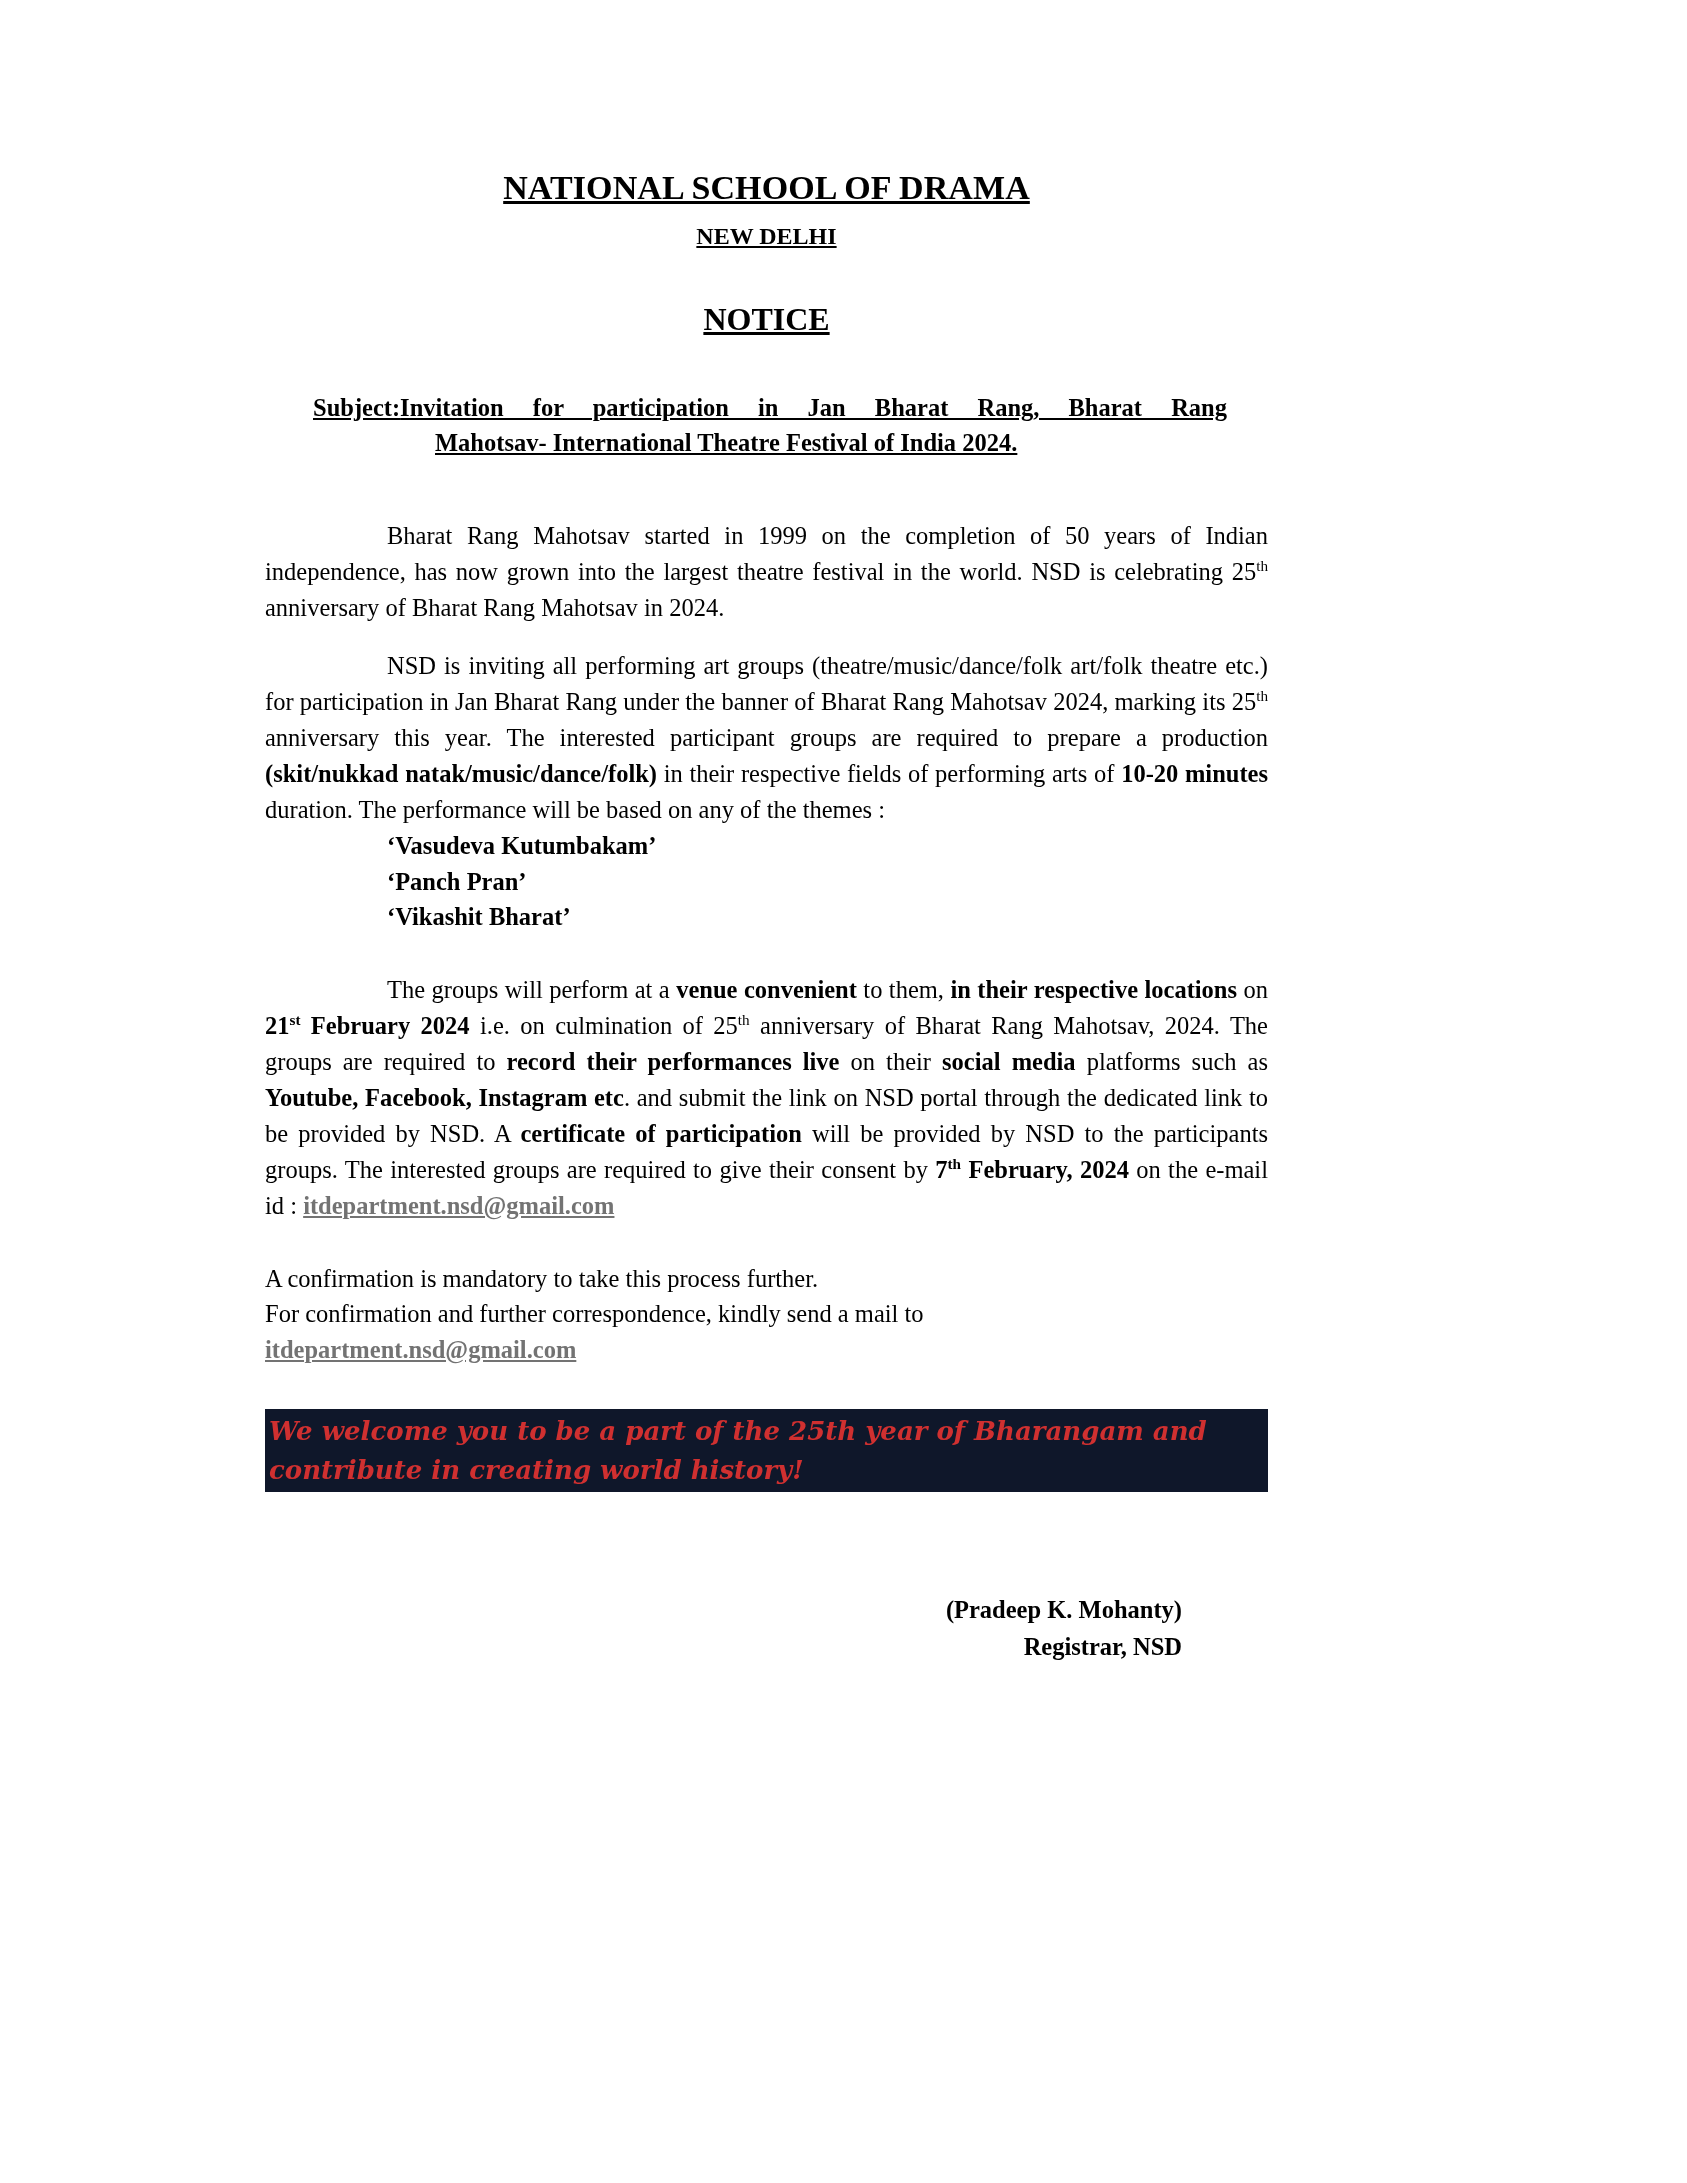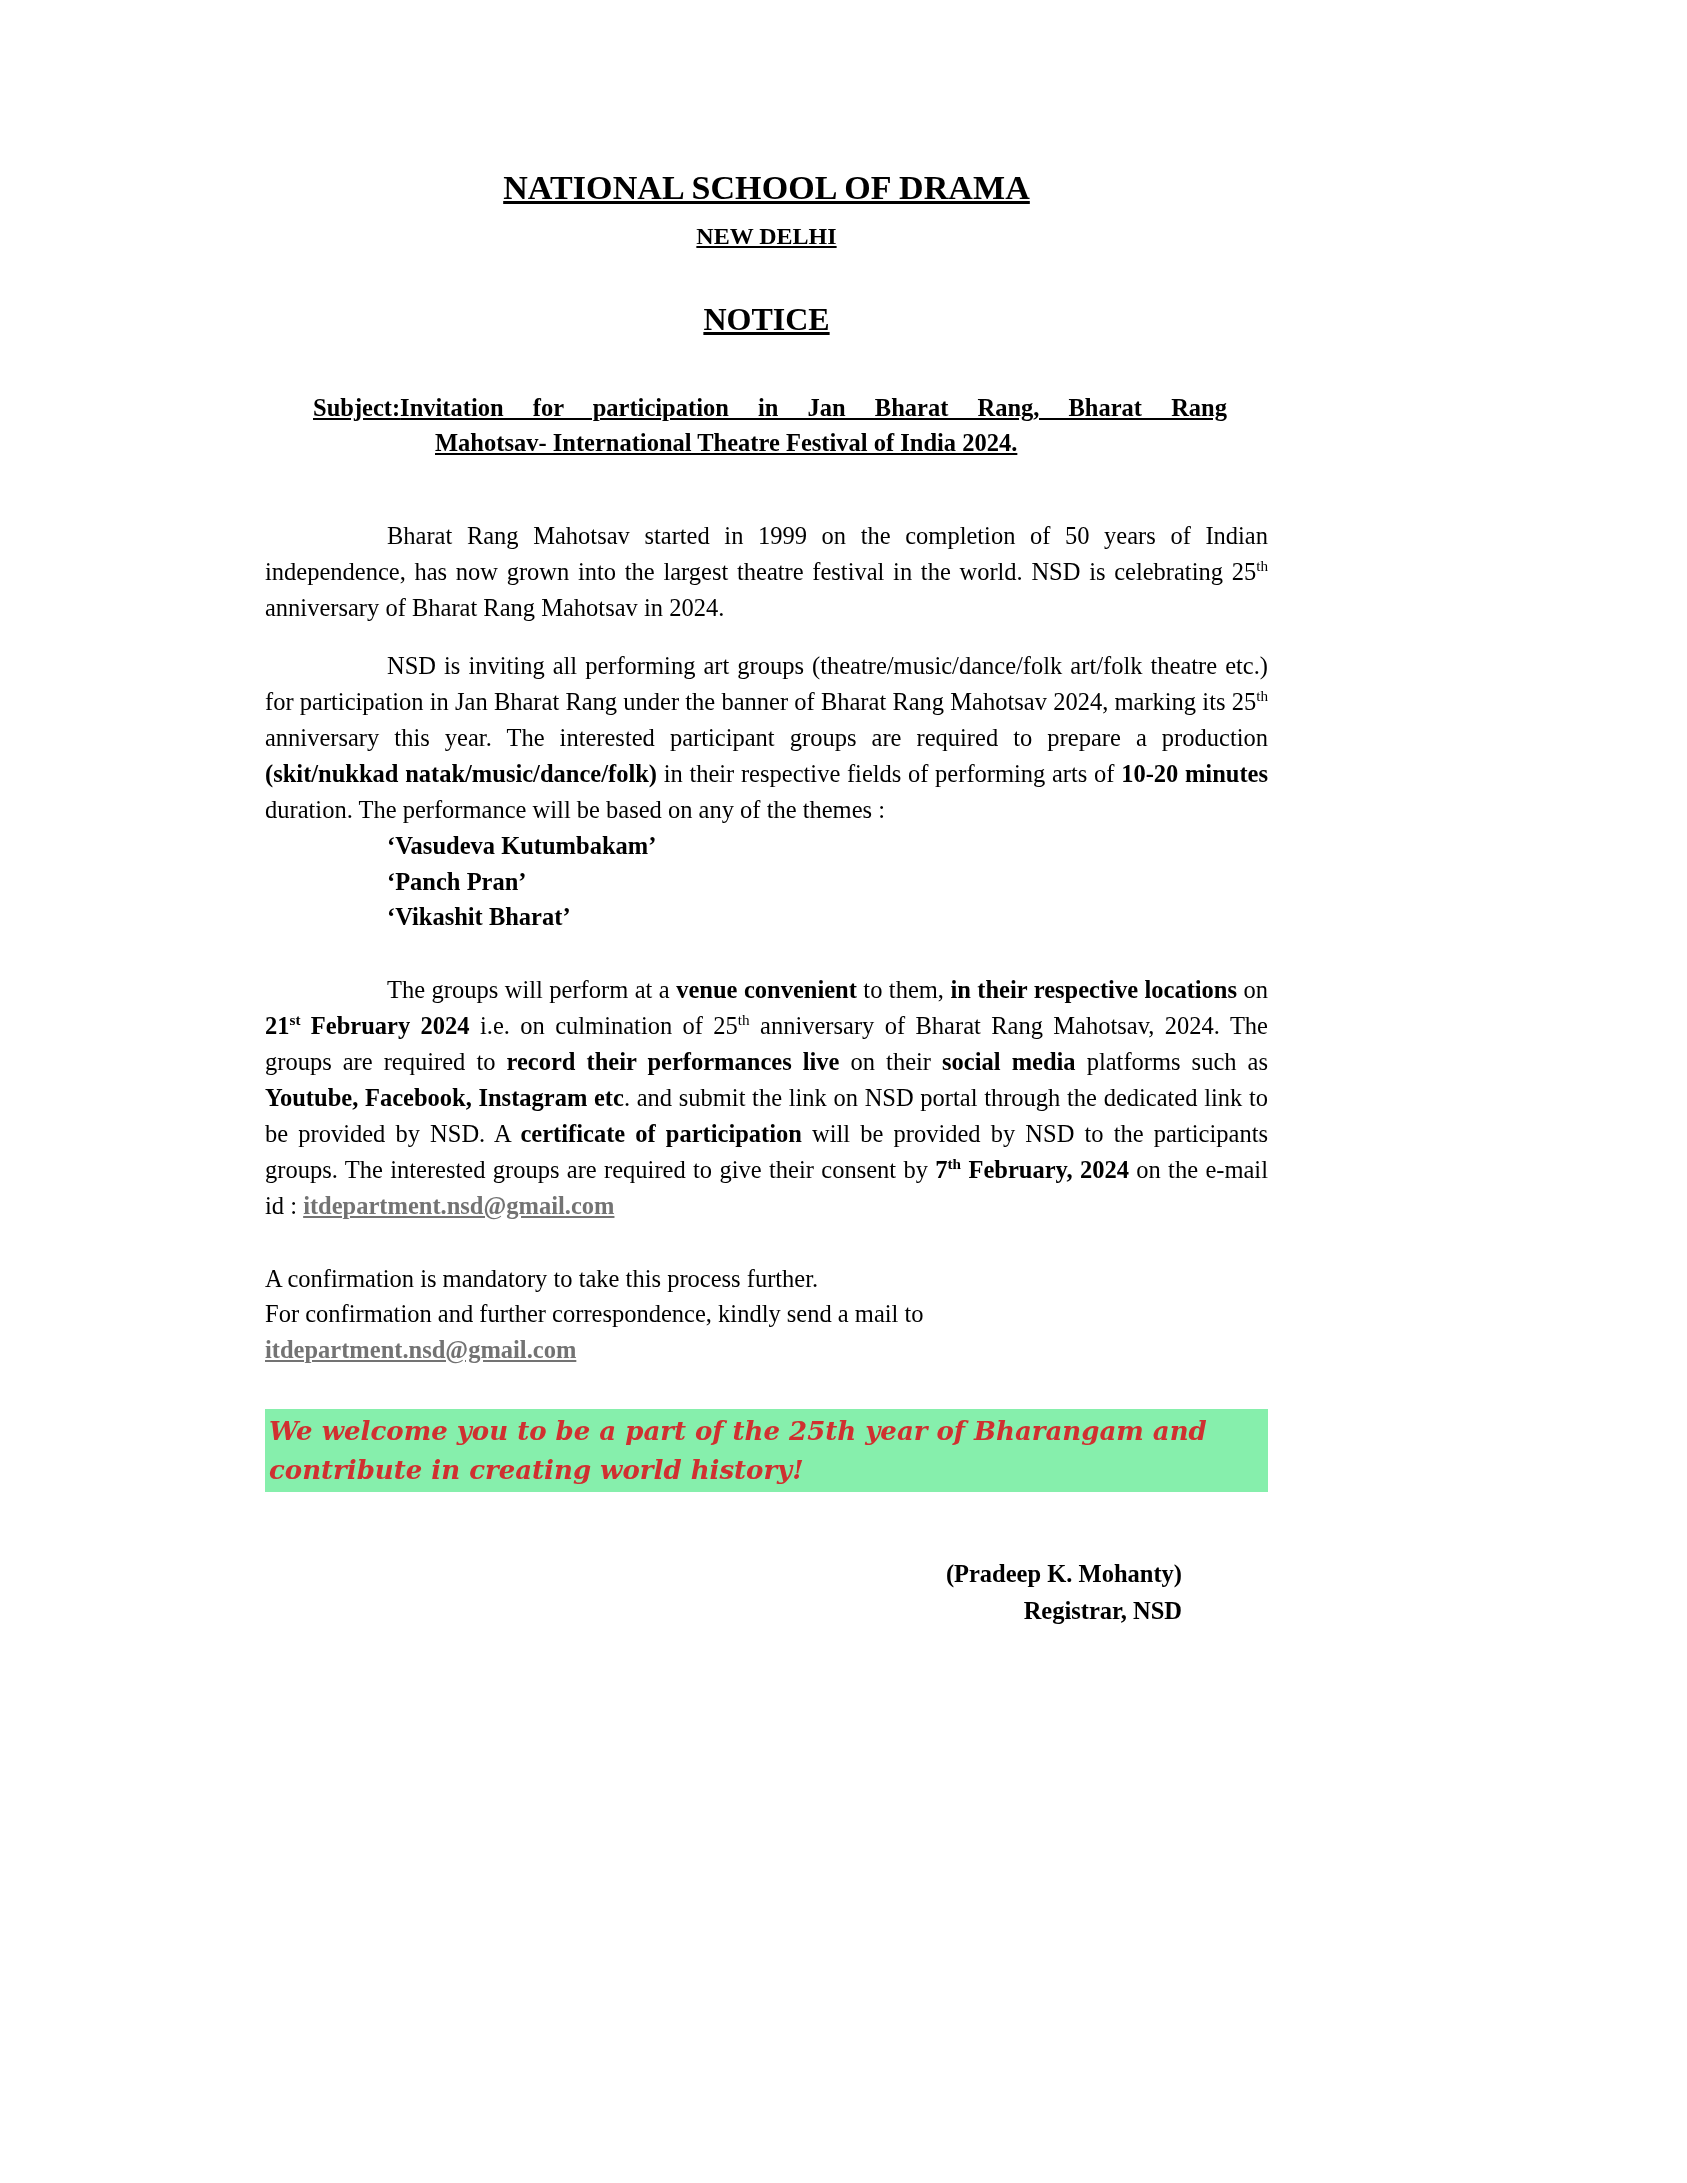"We welcome you to be" .welcome { background: #86efac -> #0f172a }
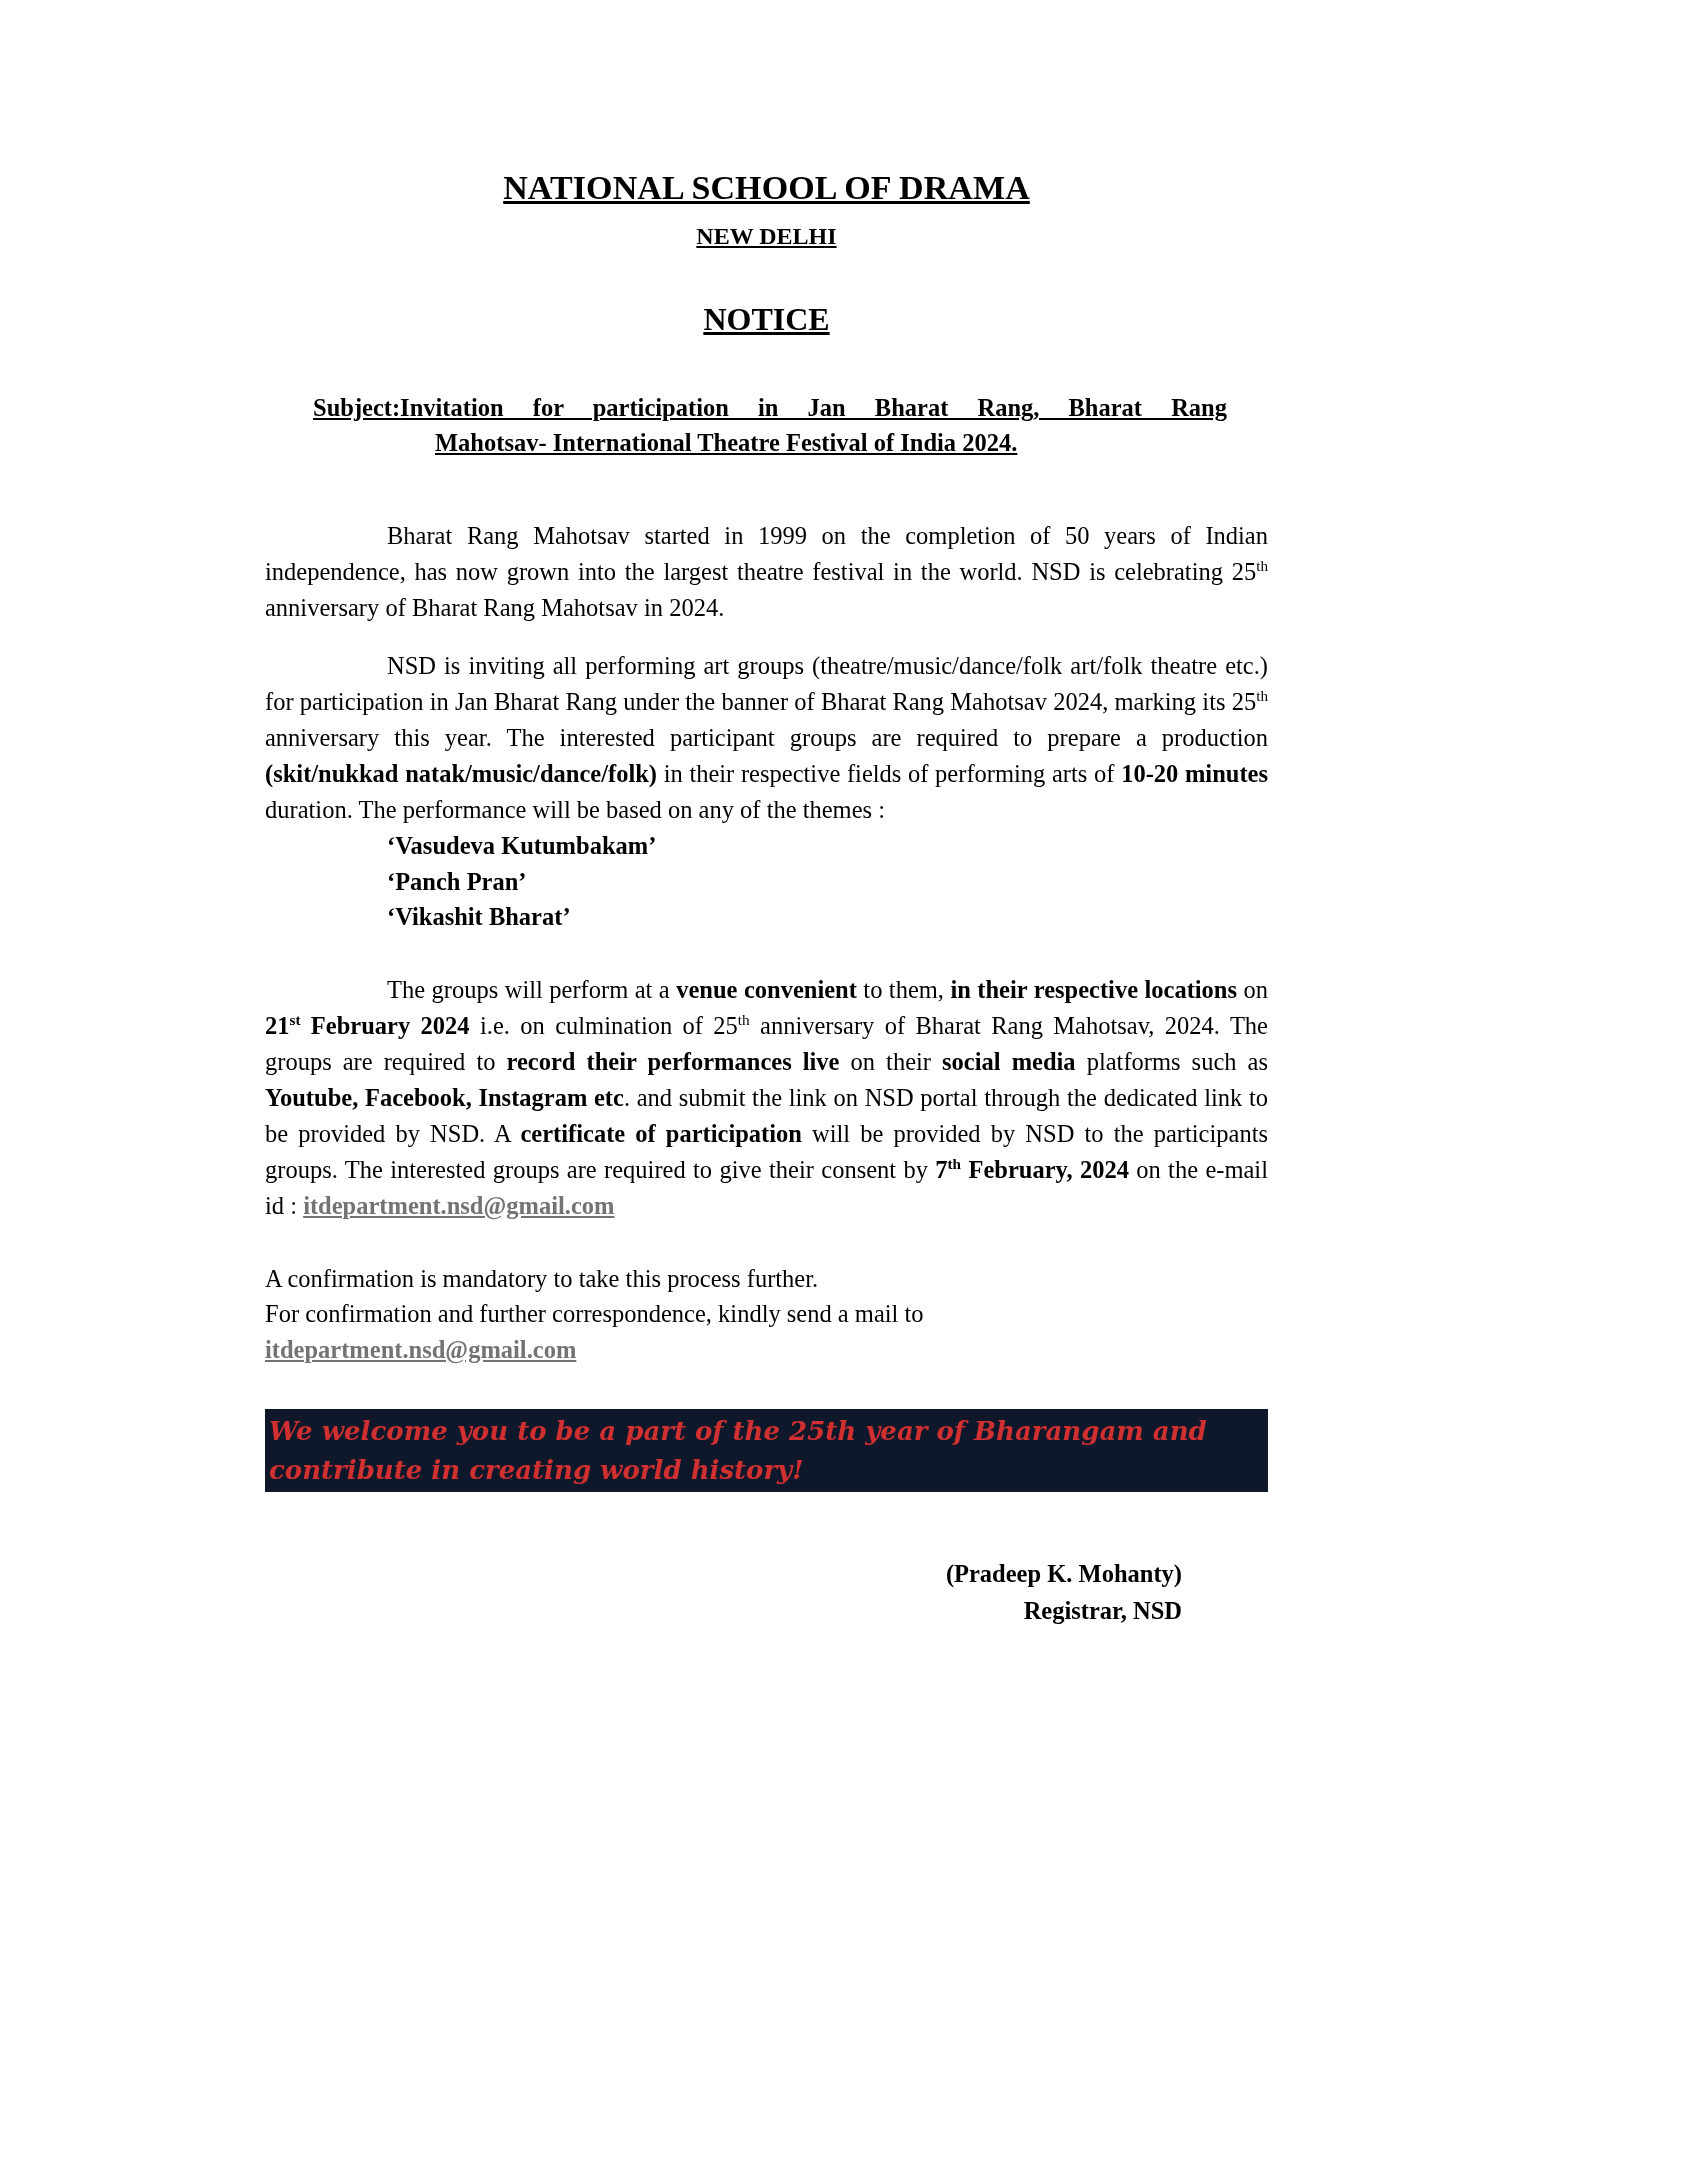"(Pradeep K. Mohanty)" .sign { margin-top: 64px -> 100px }
